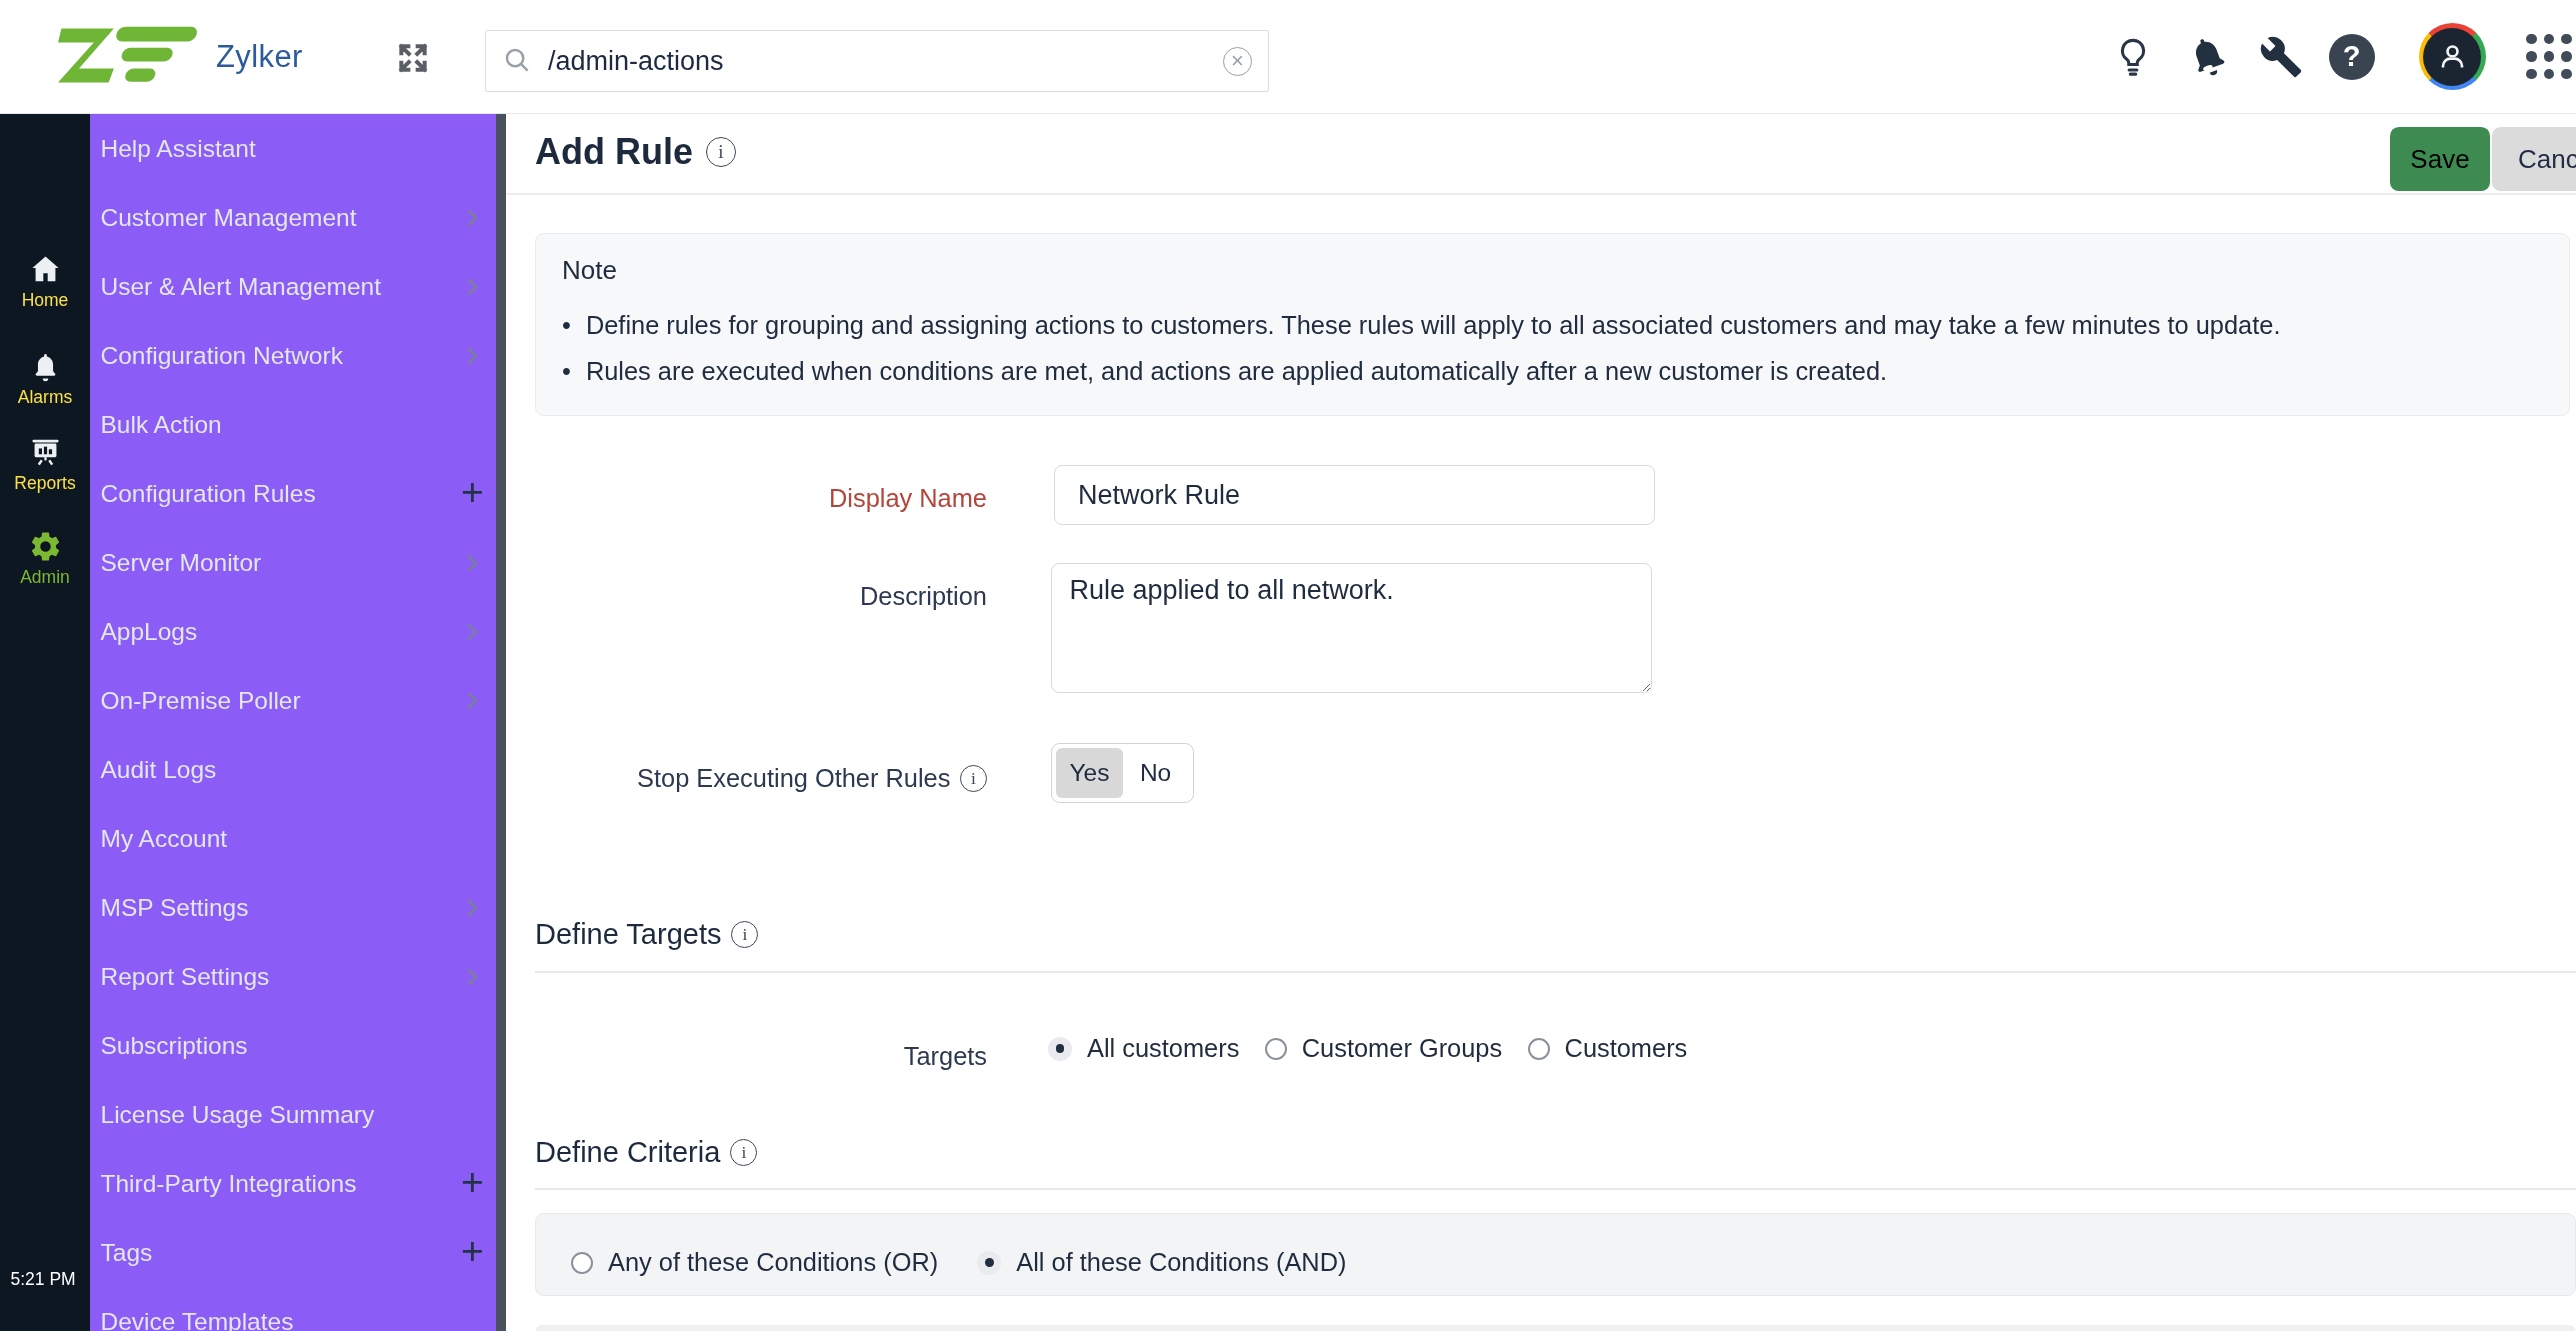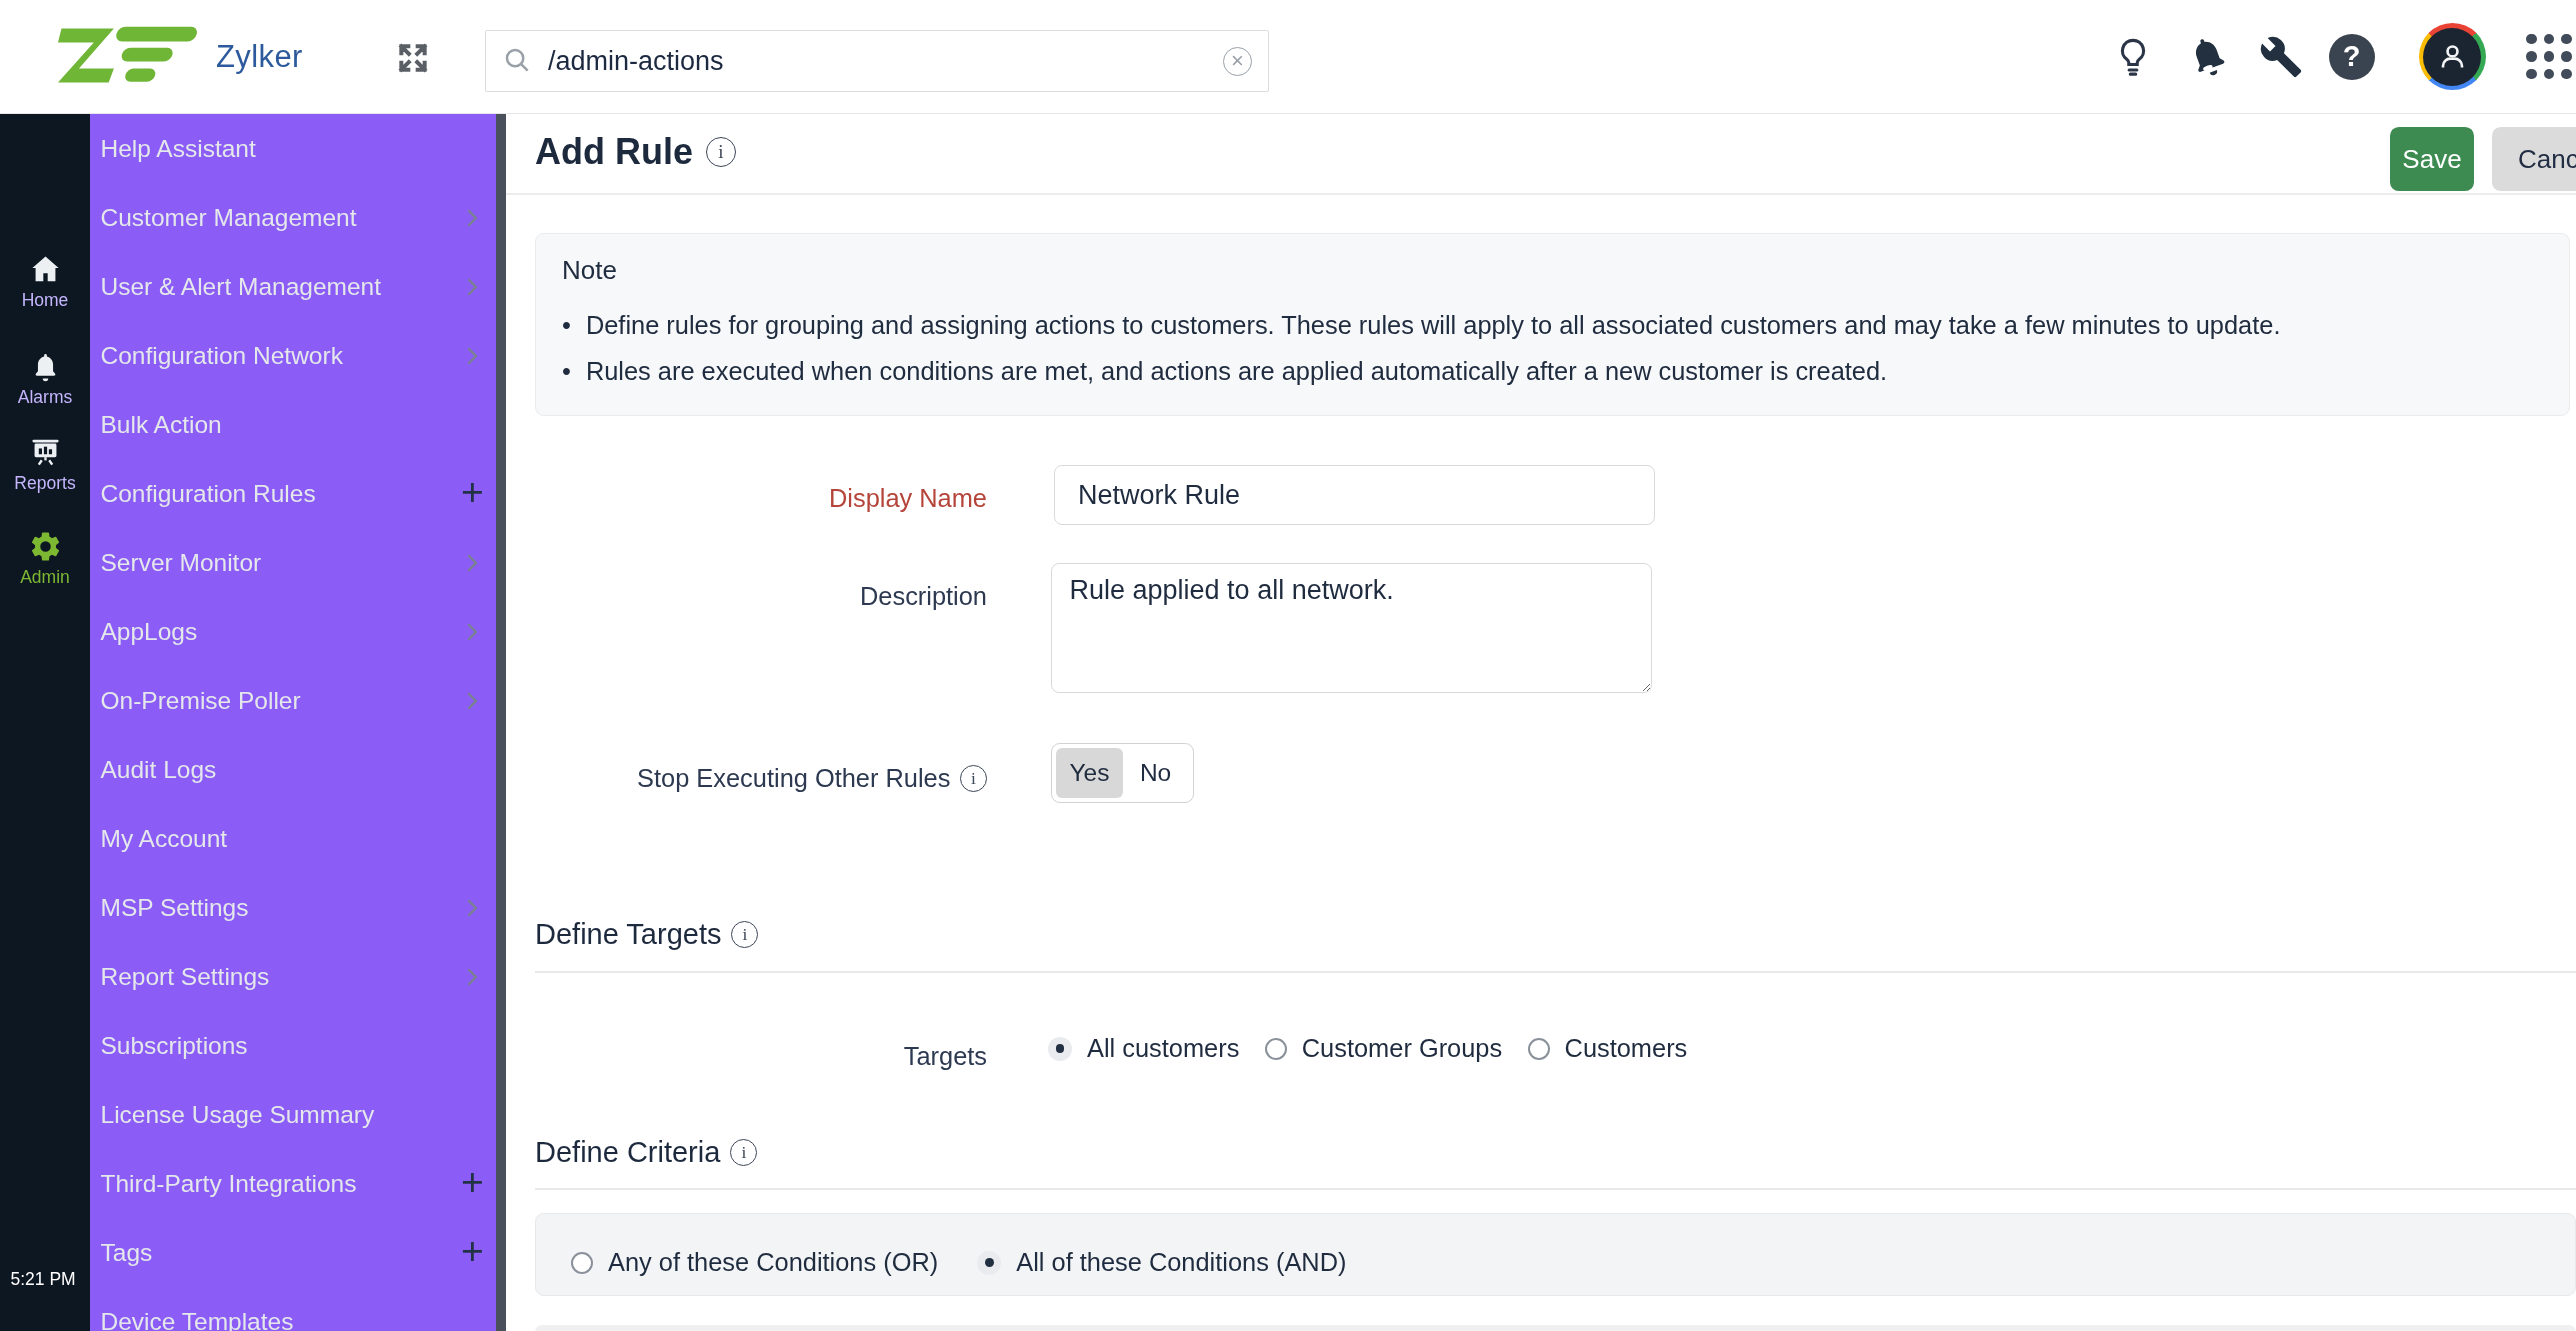"Save" .btn-save { color: #ffffff -> #000000; width: 84px -> 100px }
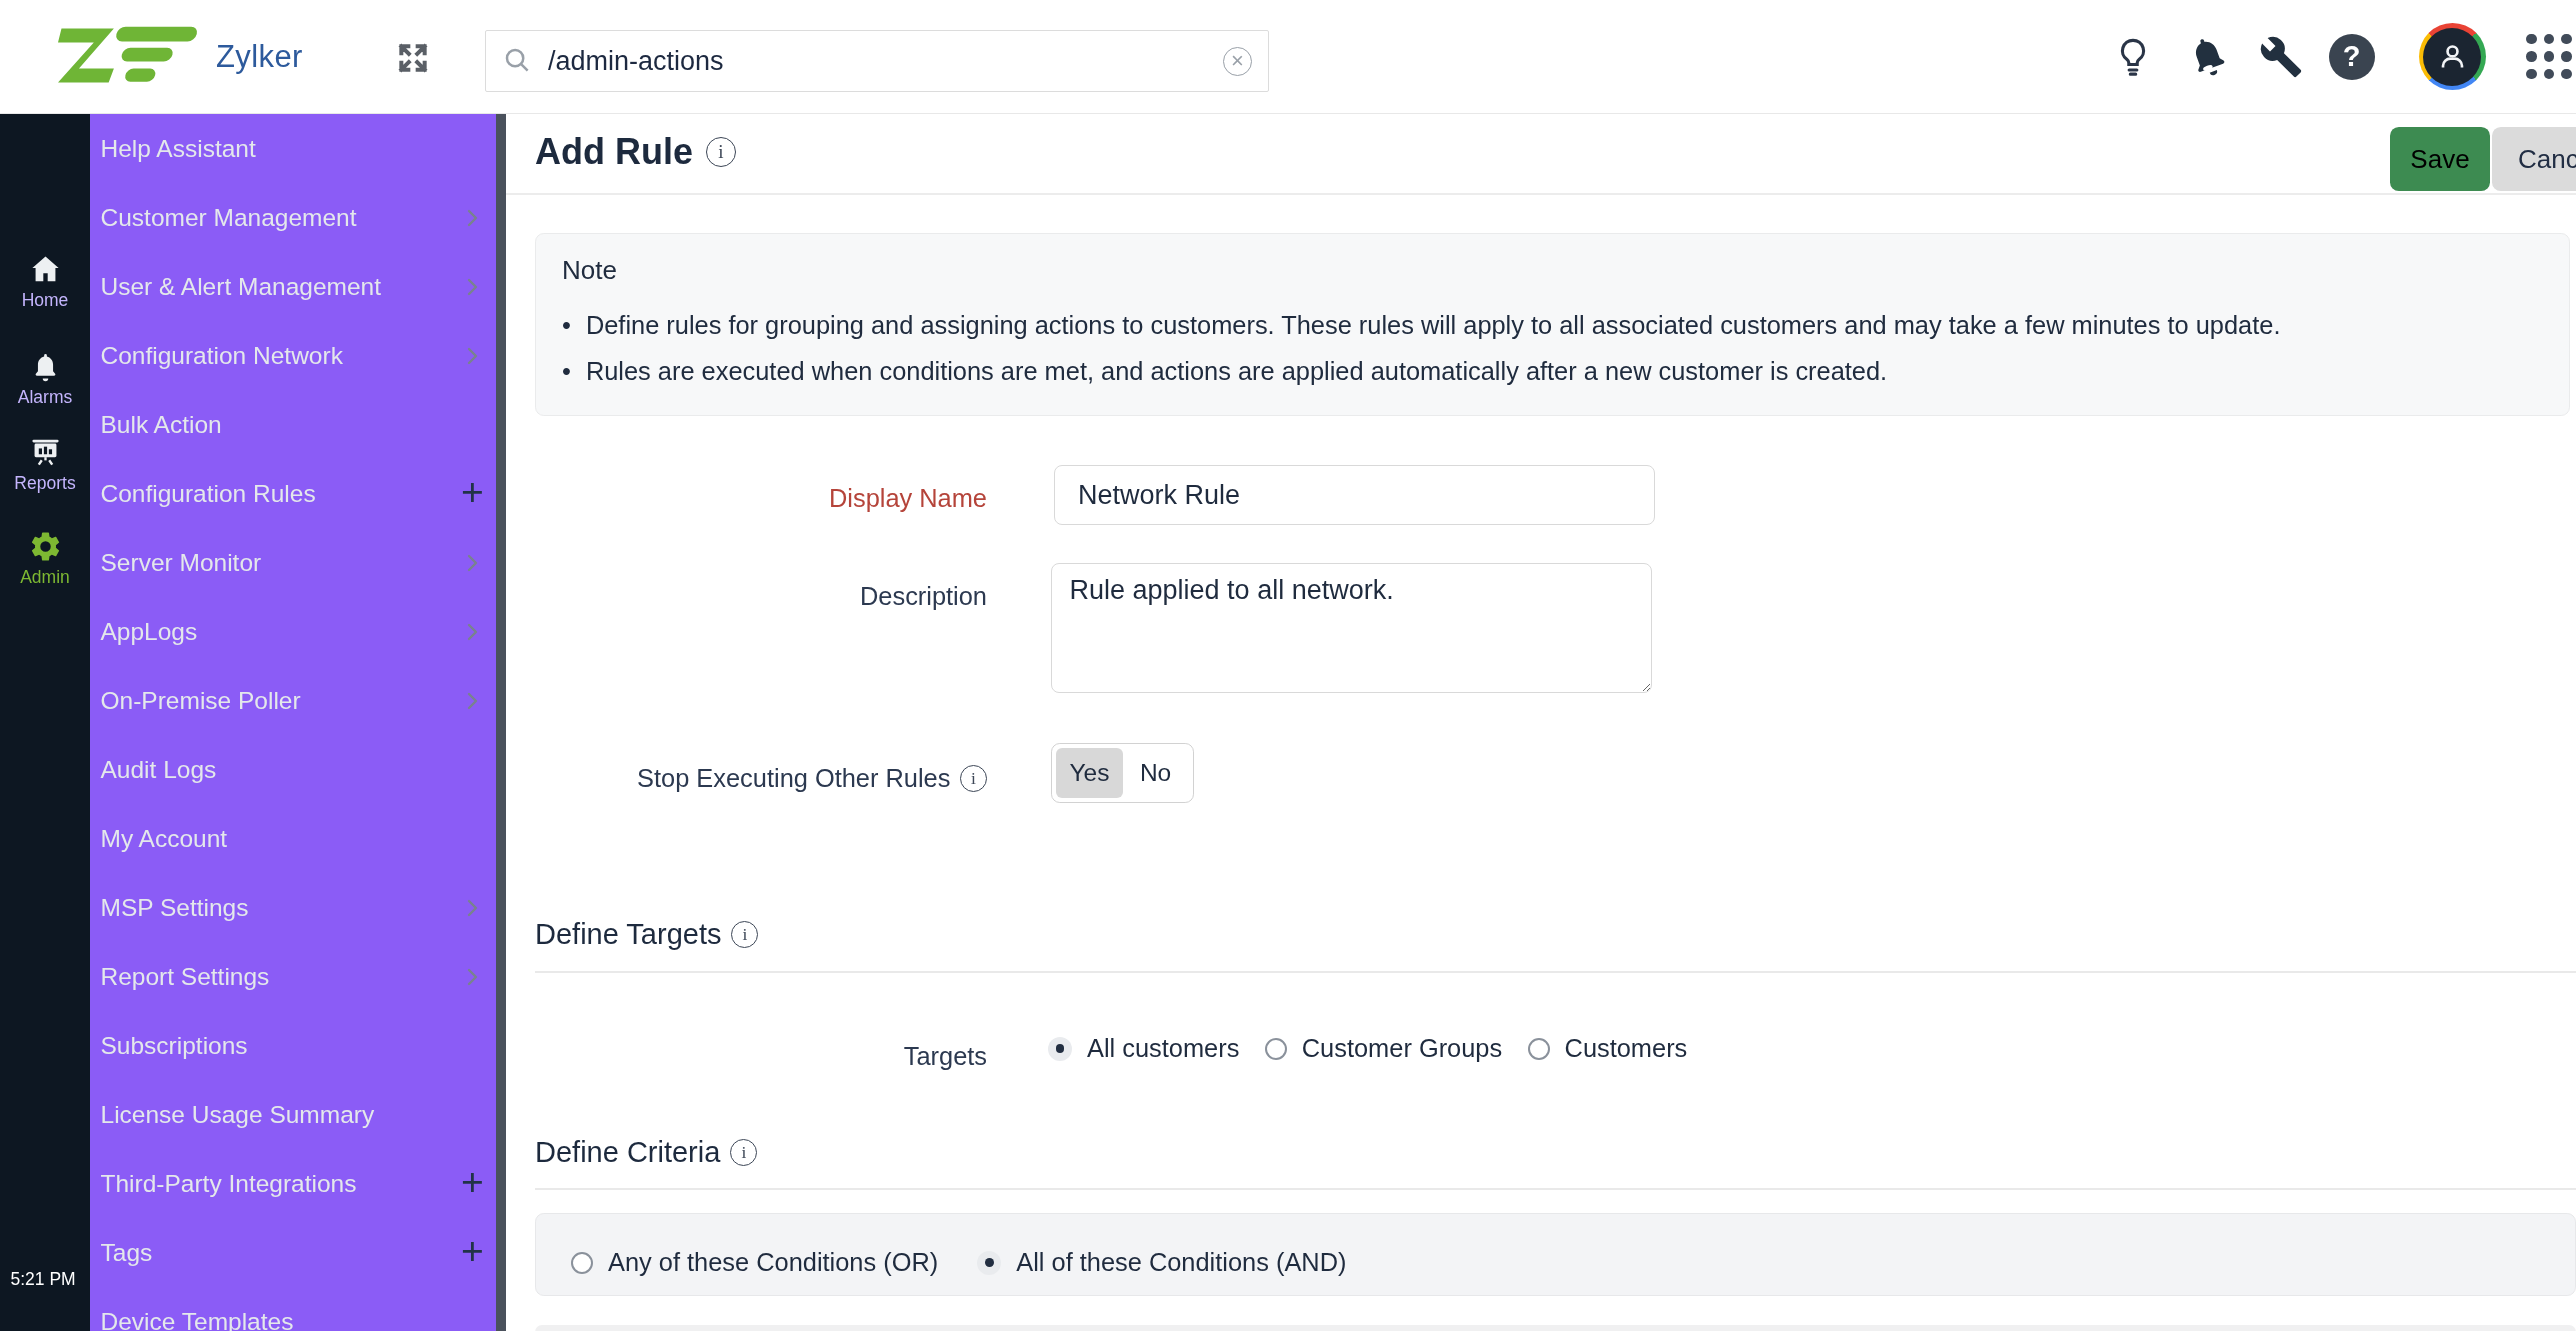"Home" .rail-label { color: #c4b5fd -> #fde047 }
